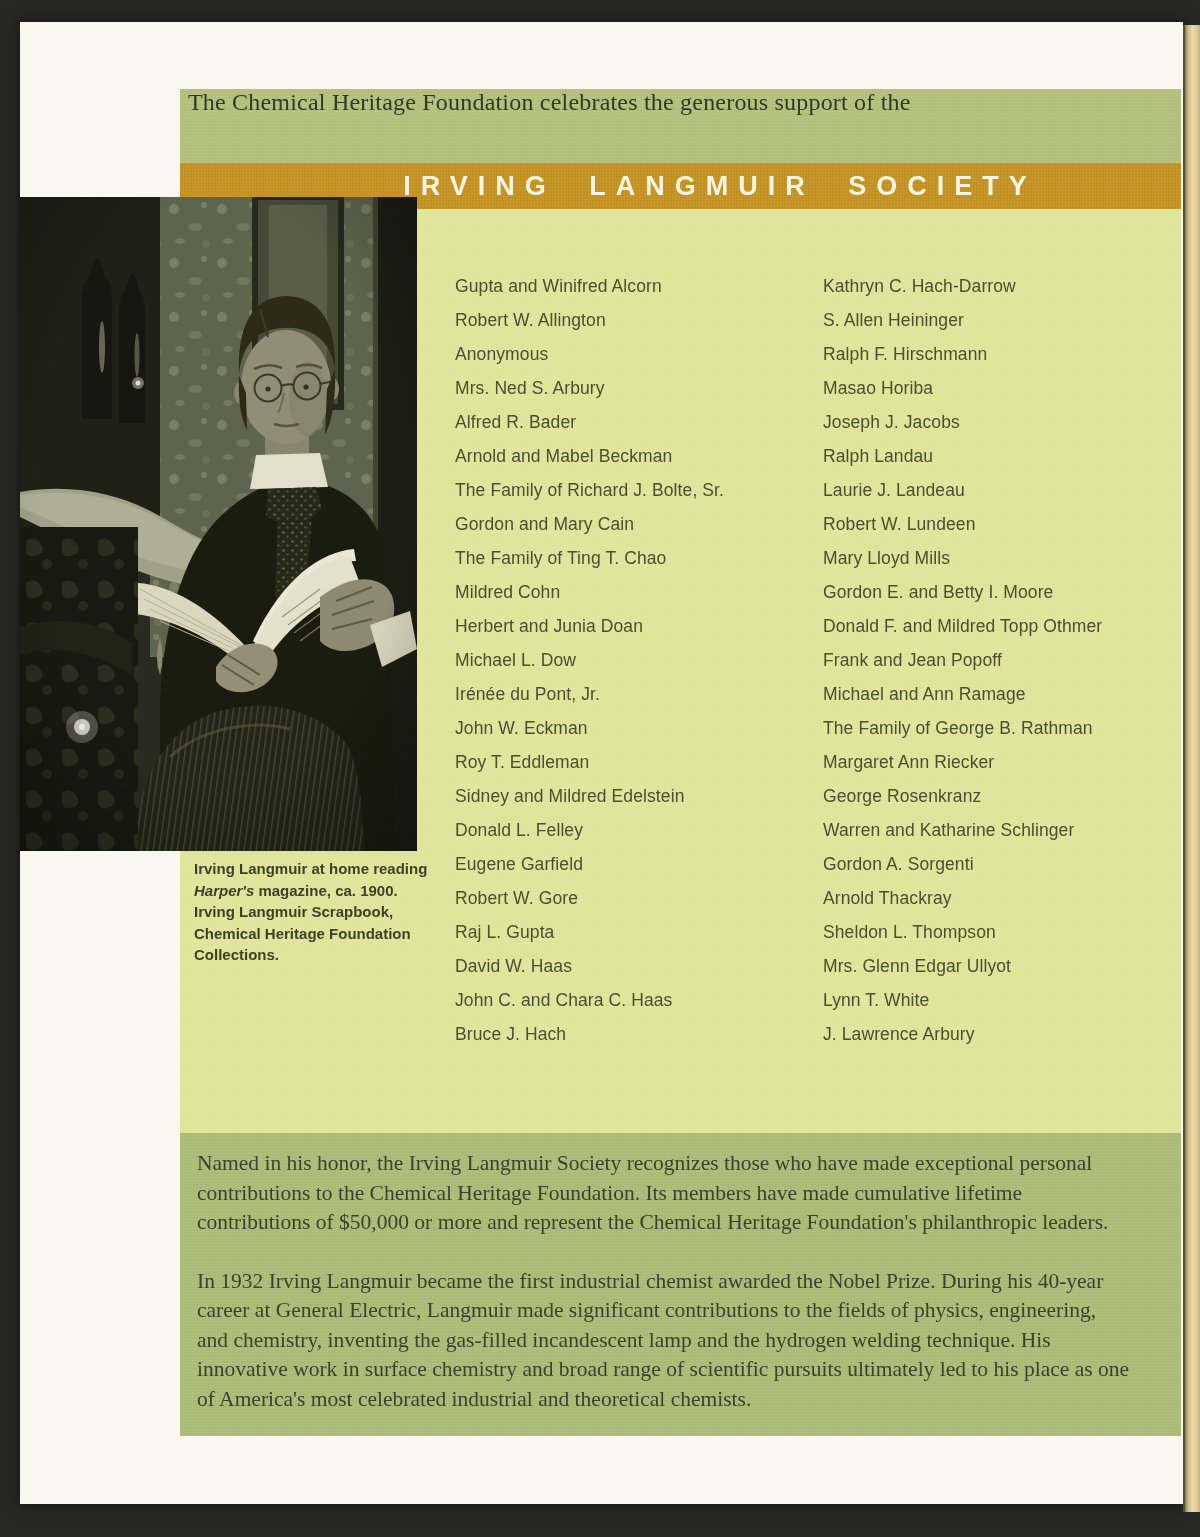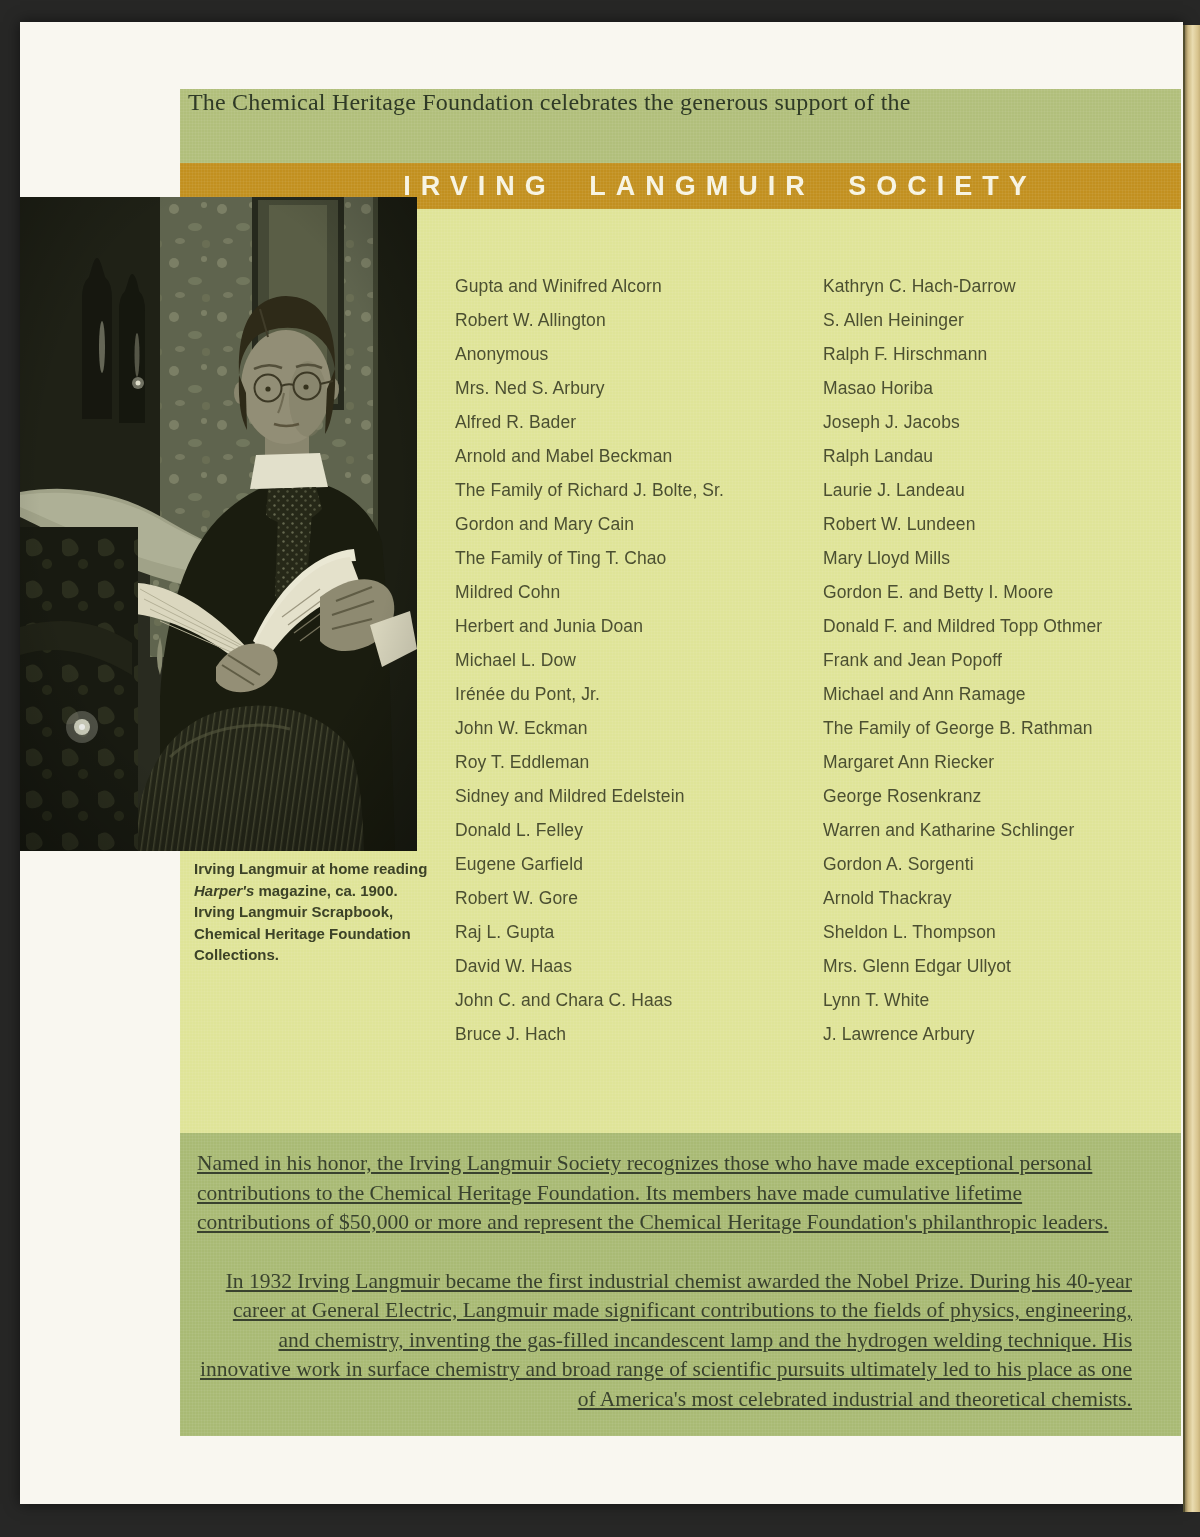"Named in his honor, the" .footer-band p { text-decoration: underline -> none }
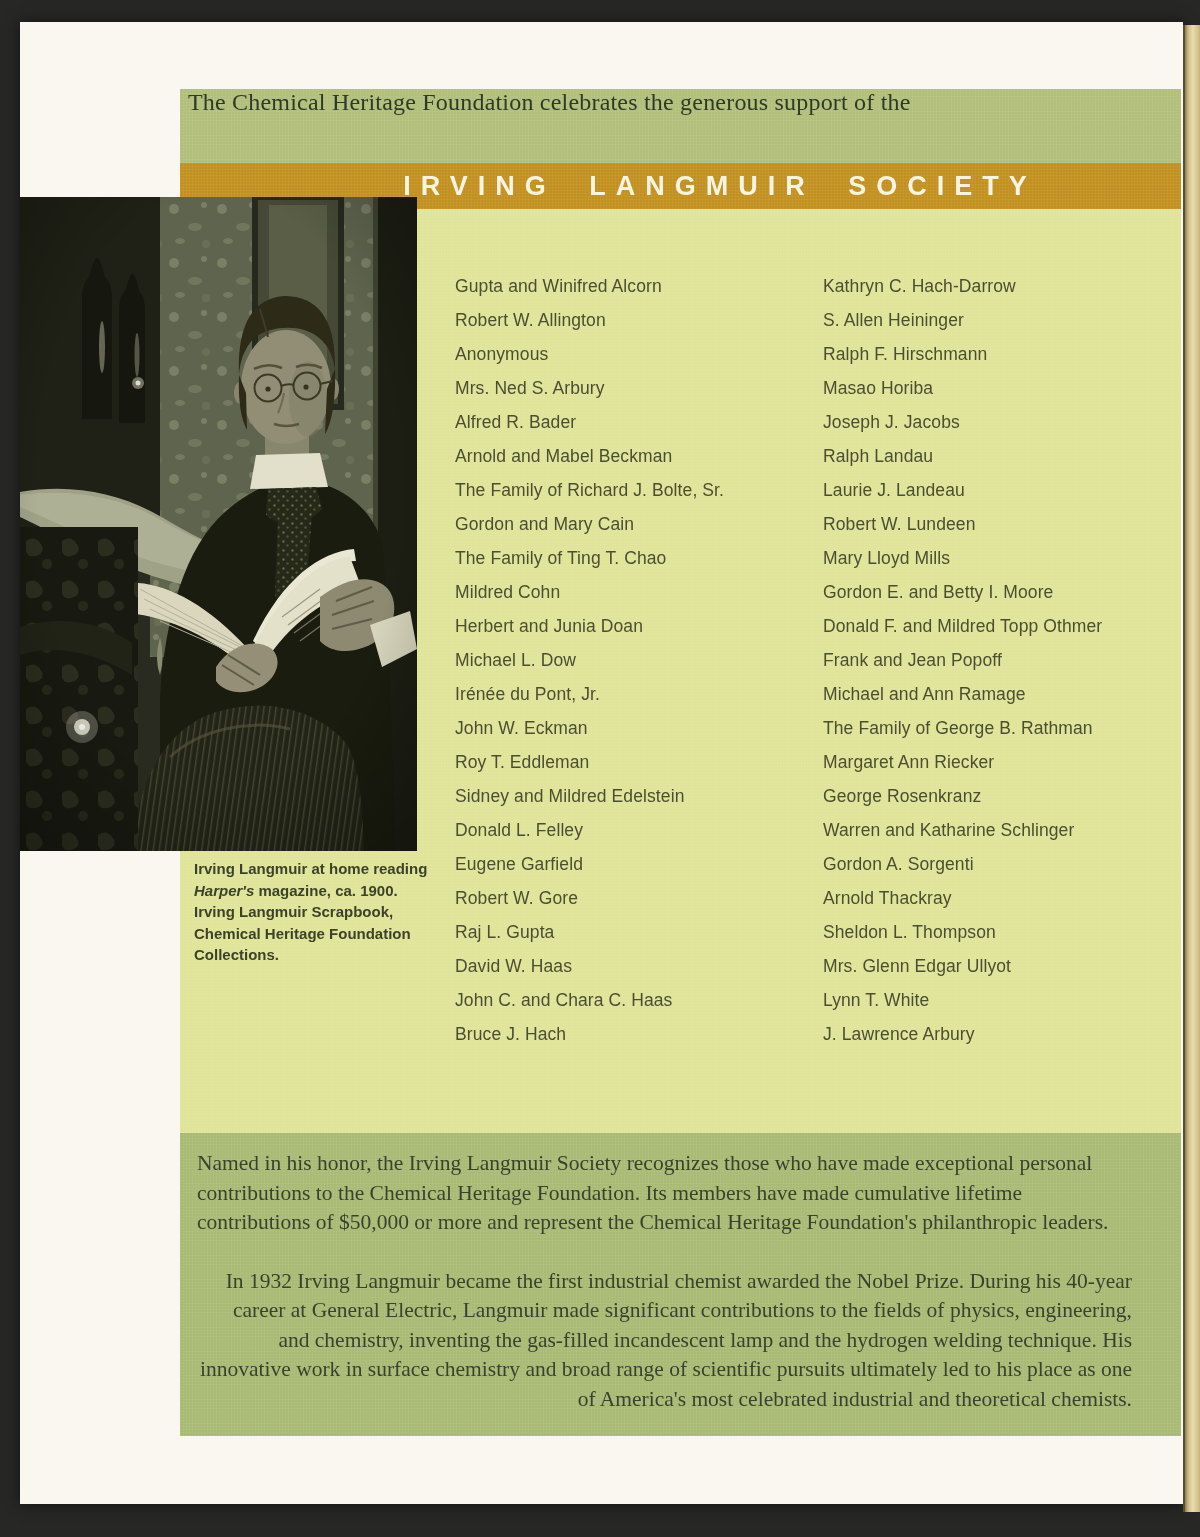"In 1932 Irving Langmuir became" .footer-band p.p2 { text-align: right -> none }
